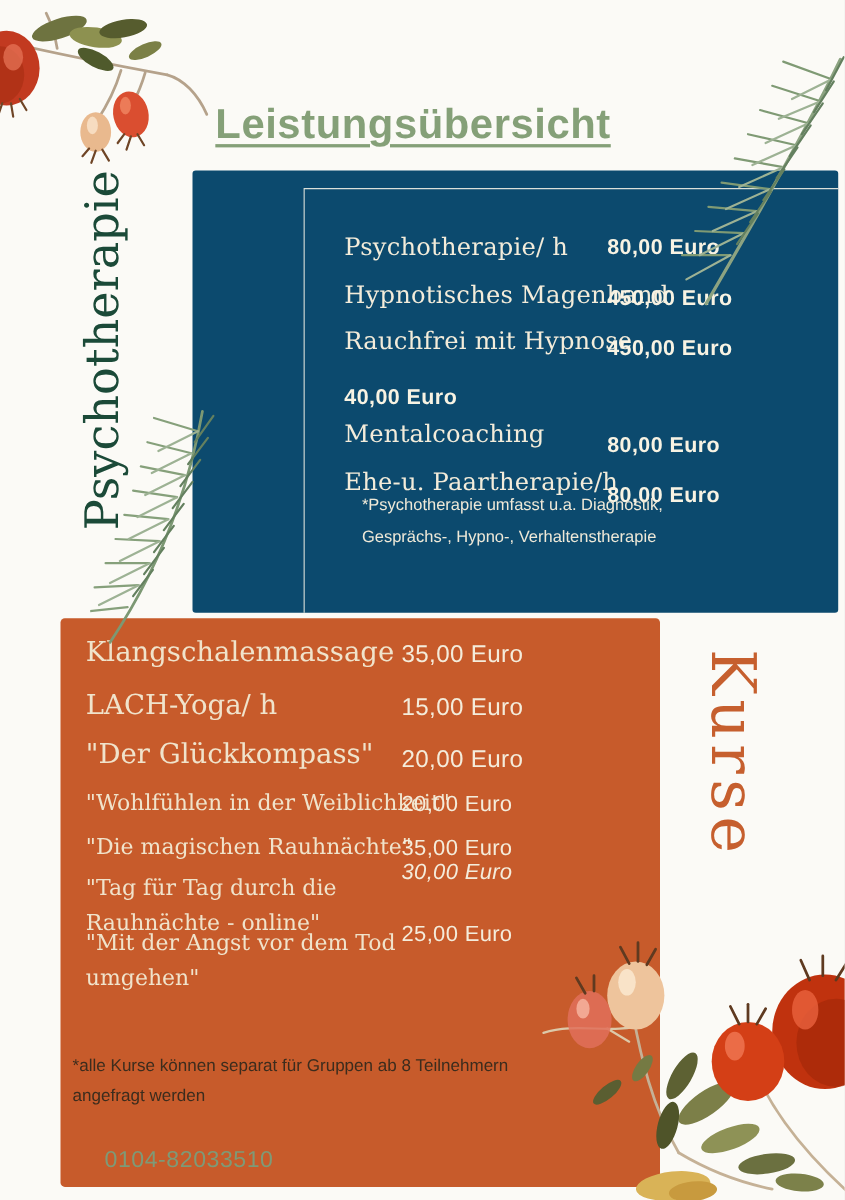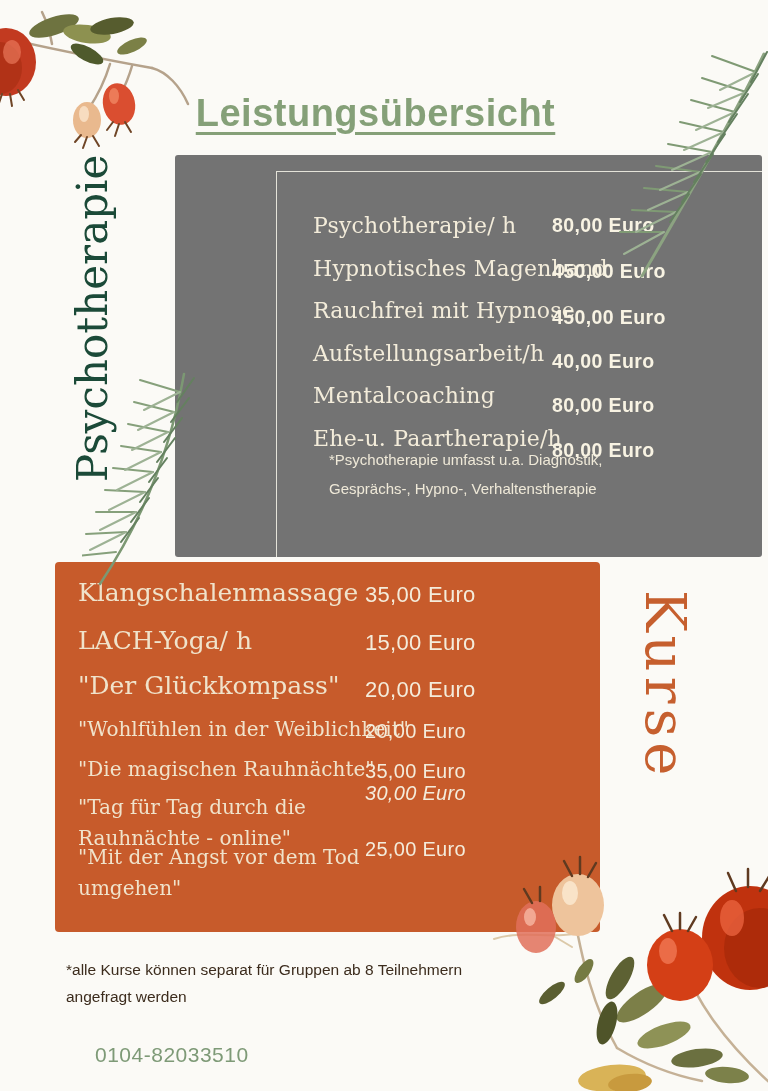"Psychotherapie/ h" .panel-green { background: #737373 -> #0c4a6e }
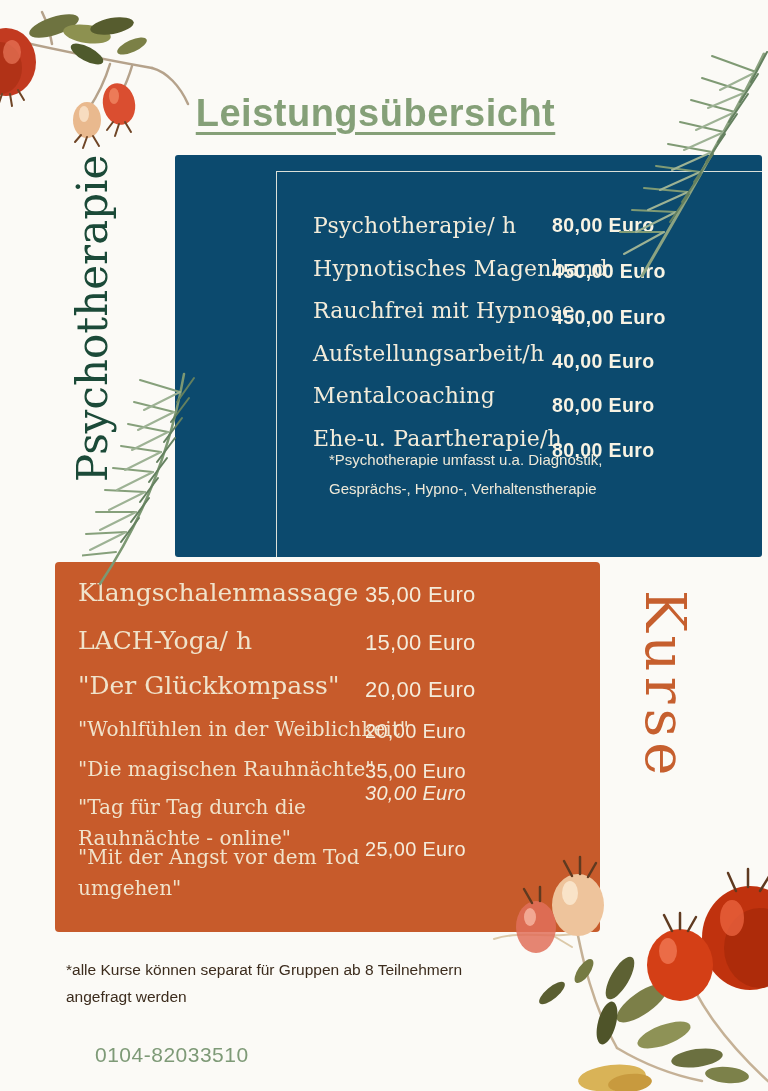"Aufstellungsarbeit/h" span.service-label { html: <span>Aufstellungsarbeit/h</span> -> none }
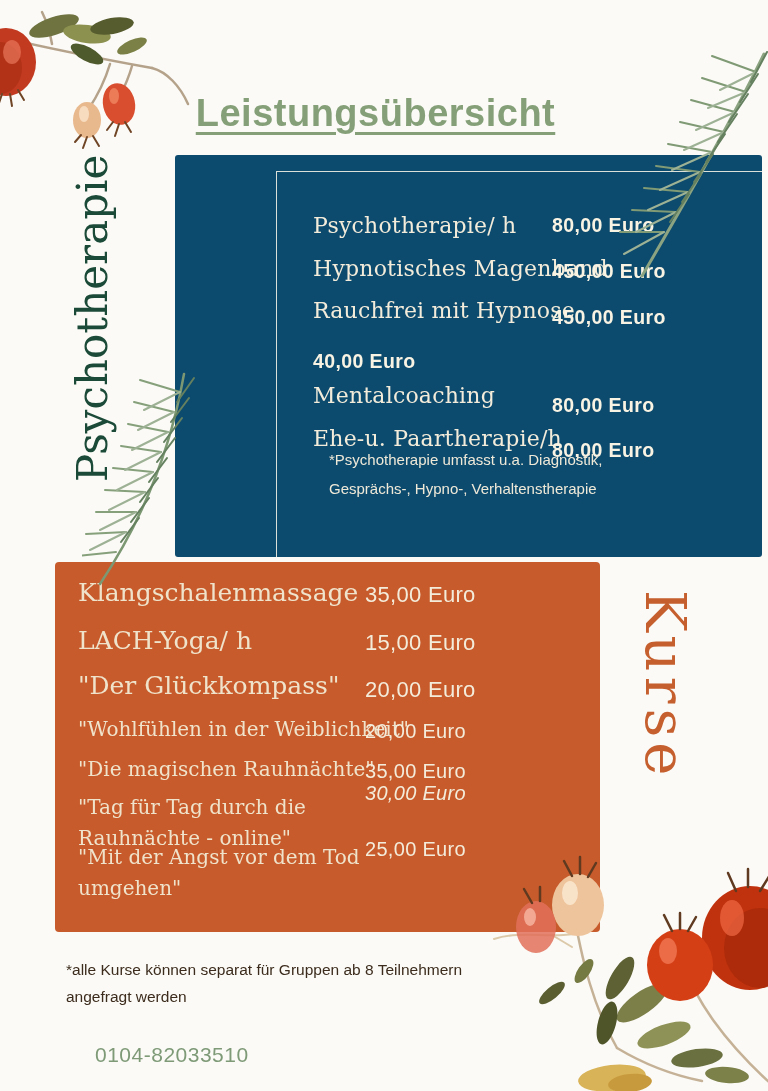"Klangschalenmassage" .panel-orange { height: 370px -> 517px }
